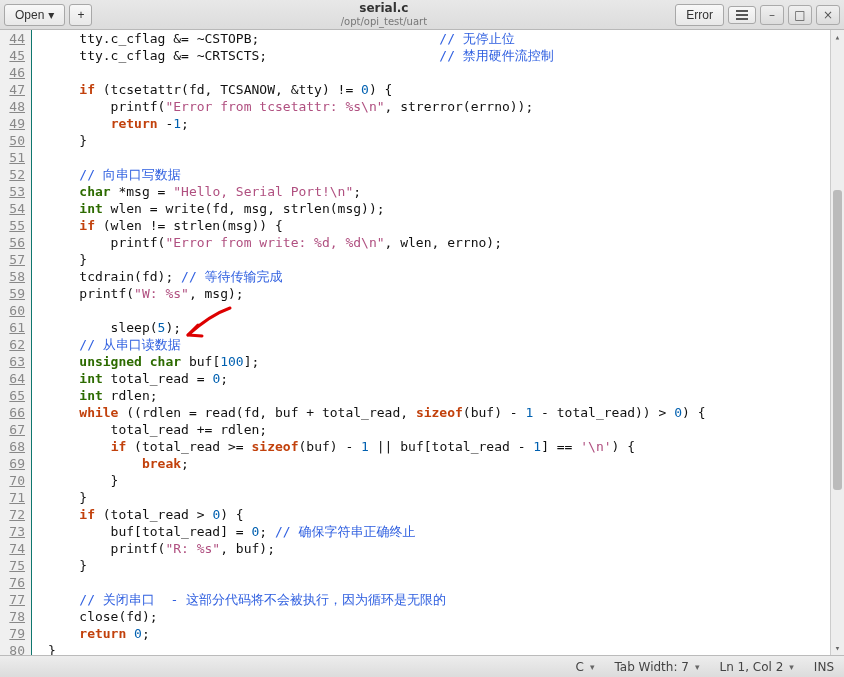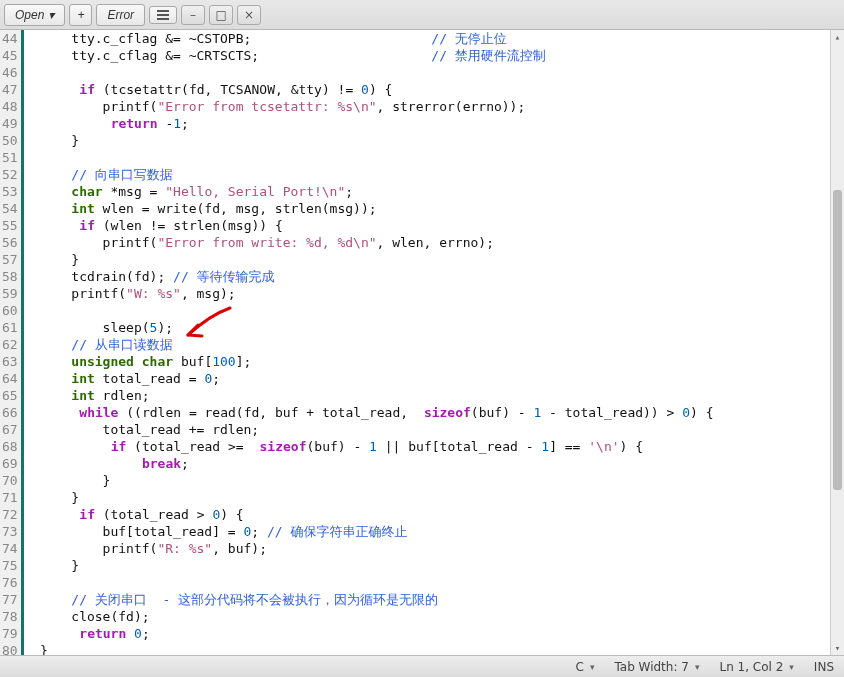"Open" .btn { font-style: italic -> none }
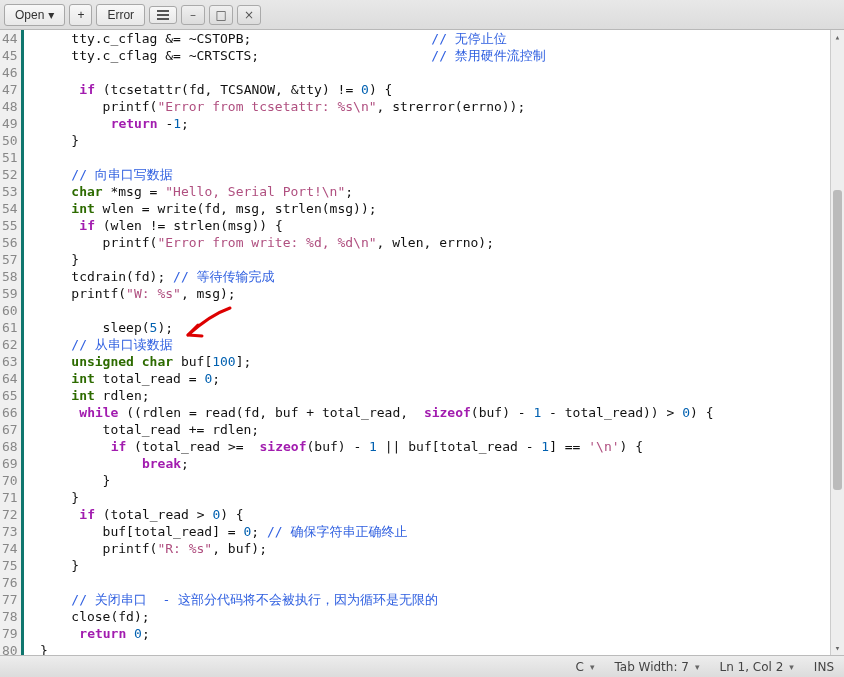"serial.c" div.title-center { html: none -> <div> <div>serial.c</div> <div>/opt/opi_test/uart</div> </div> }
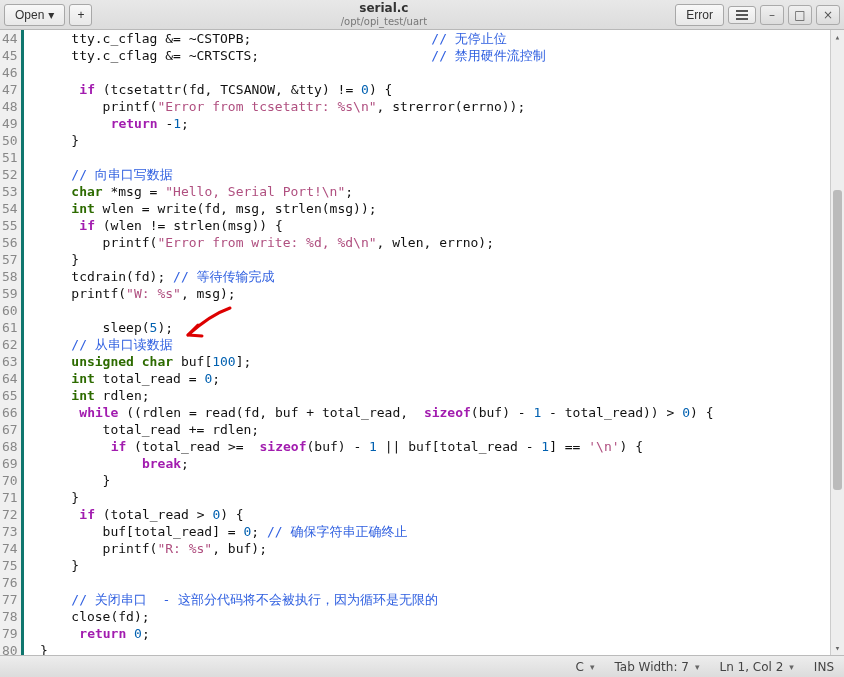"44 45 46 47 48" .gutter { border-right: 3px solid #0f766e -> 1px solid #0f766e; text-decoration: none -> underline; width: 24px -> 32px }
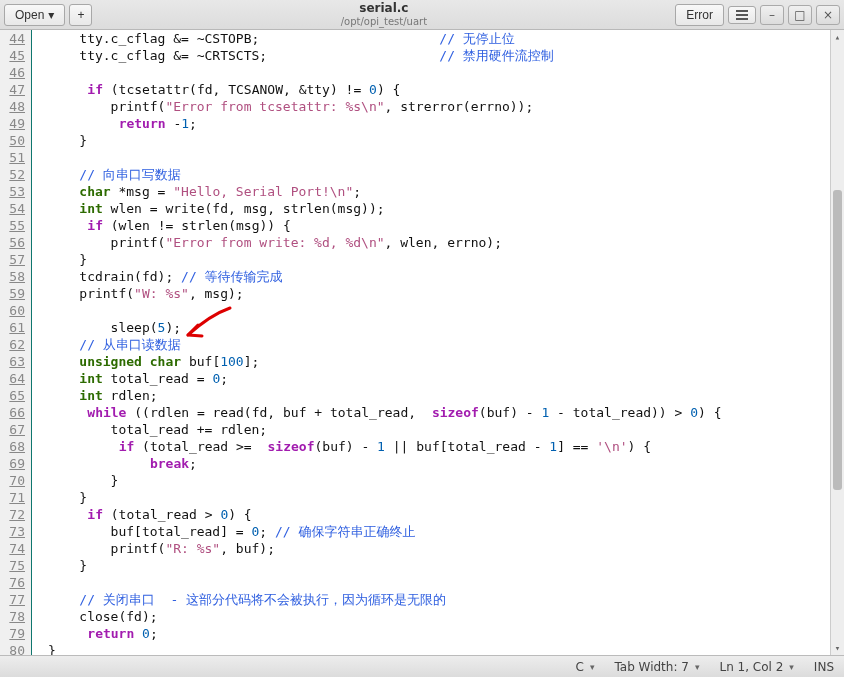"if" .tok-kw { color: #a21caf -> #c2410c; margin-left: 8px -> none }
